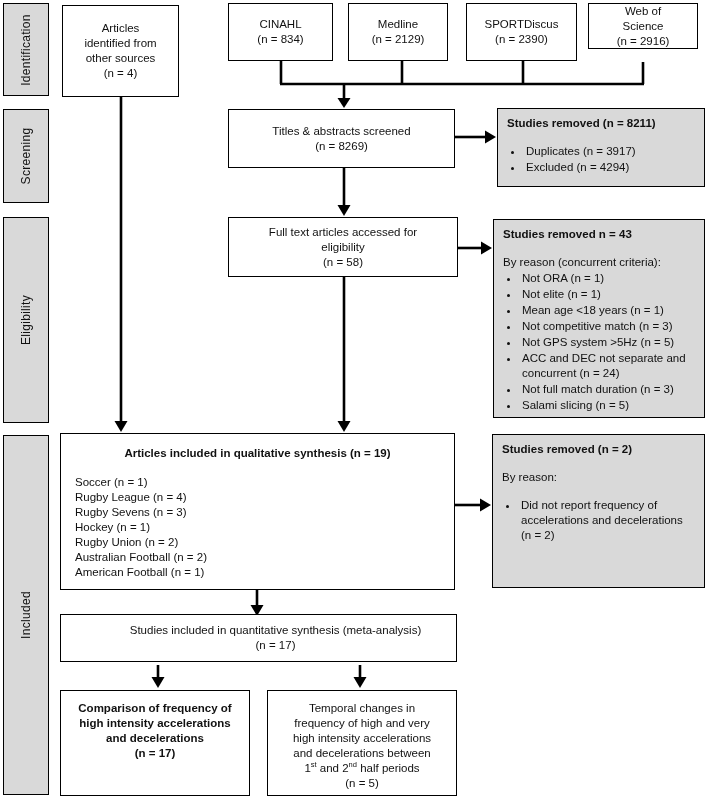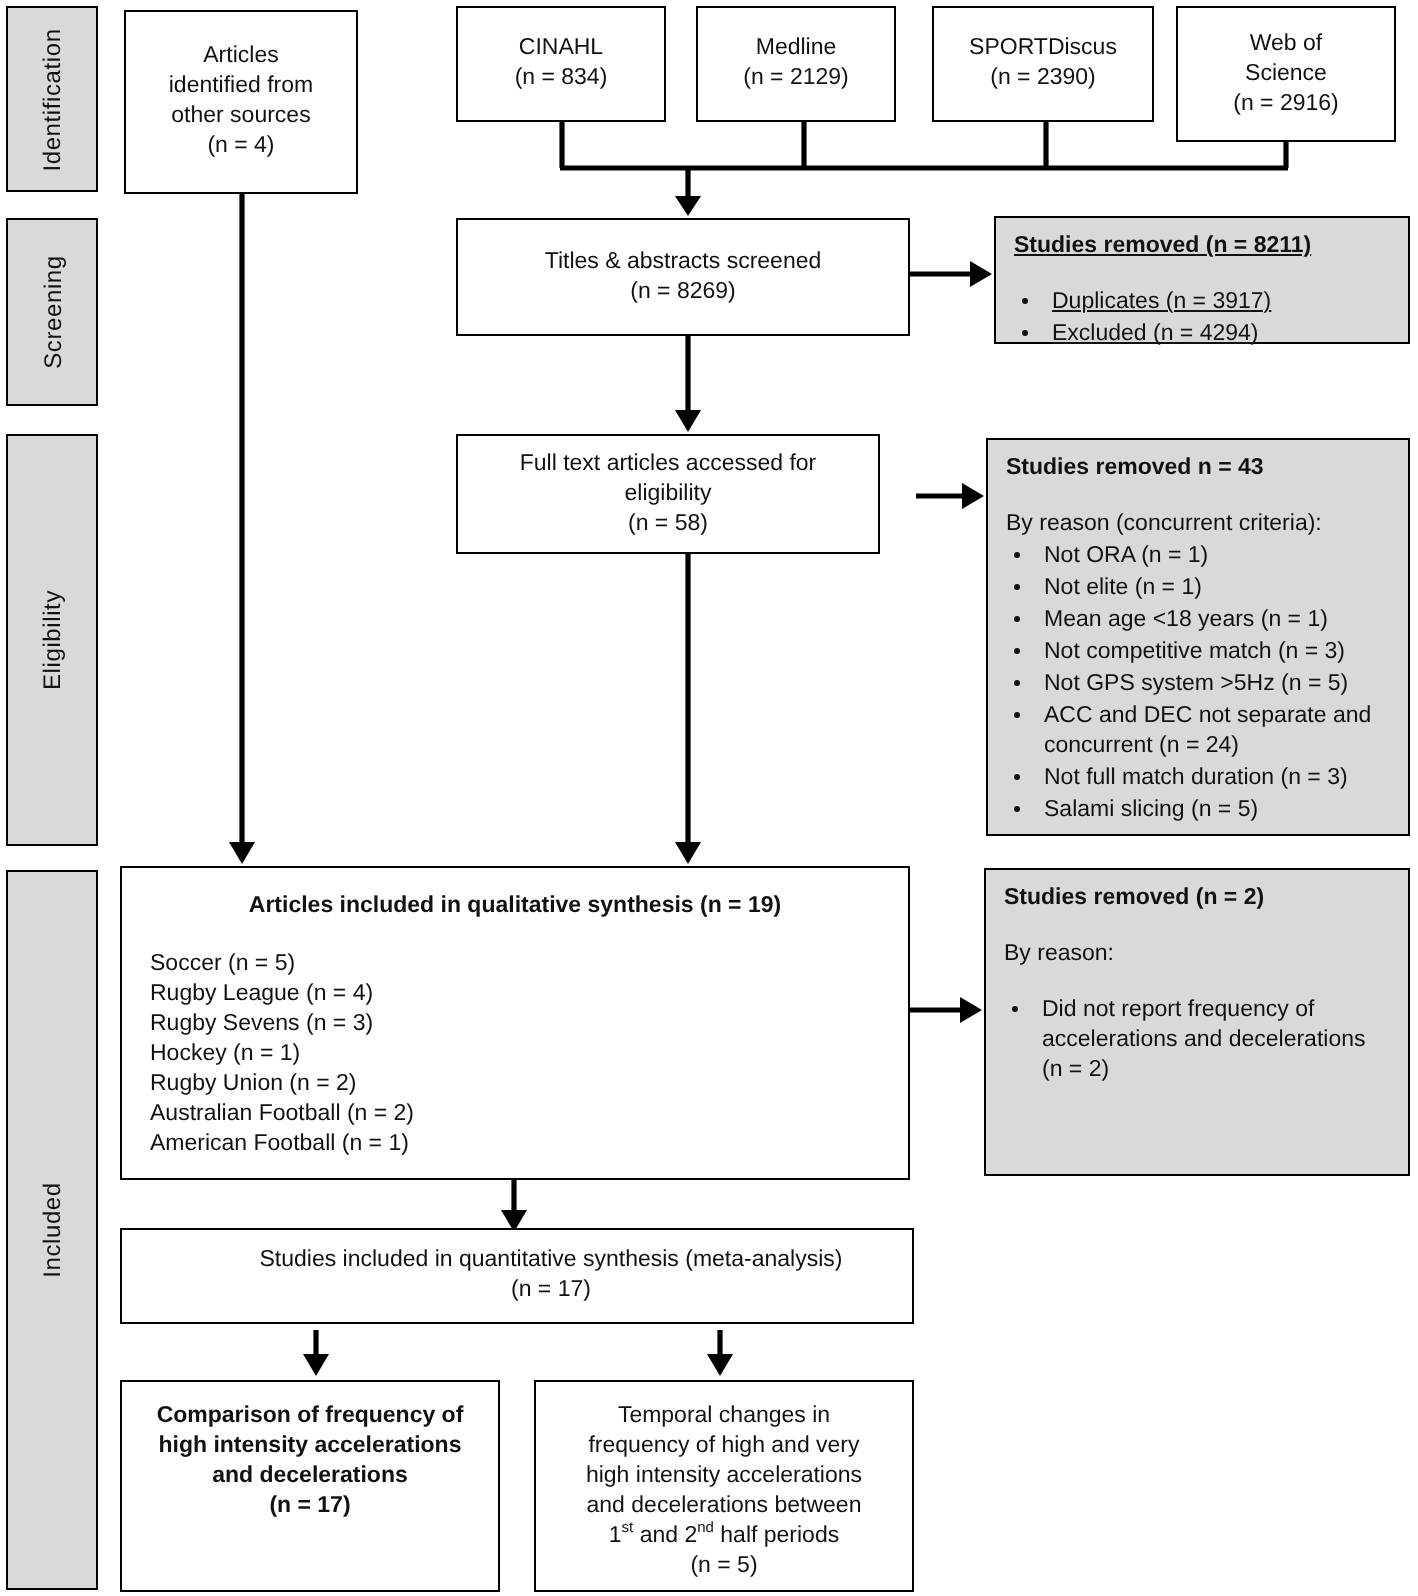"Web of" div.box { height: 68px -> 46px }
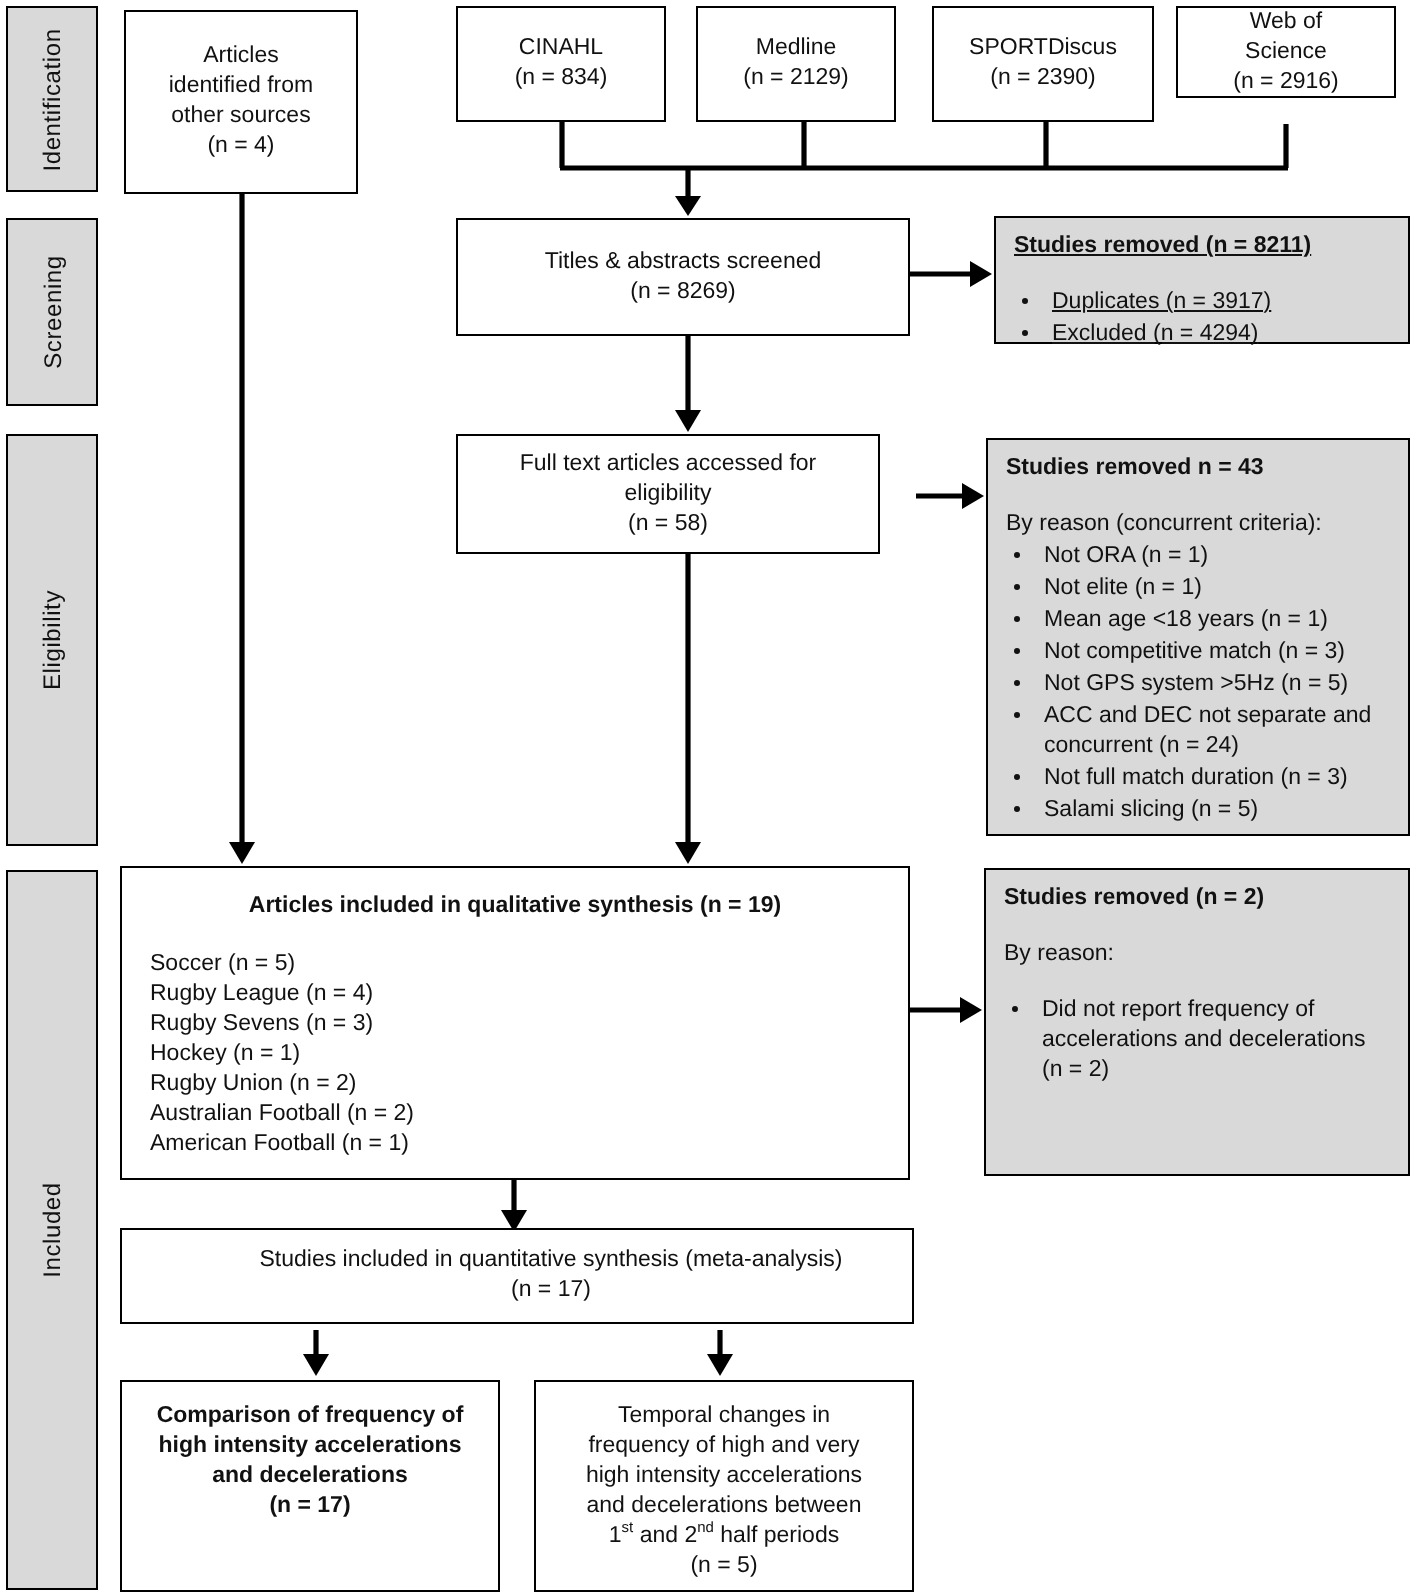"Studies removed (n = 8211)" div.gray-note { height: 64px -> 79px; text-decoration: underline -> none }
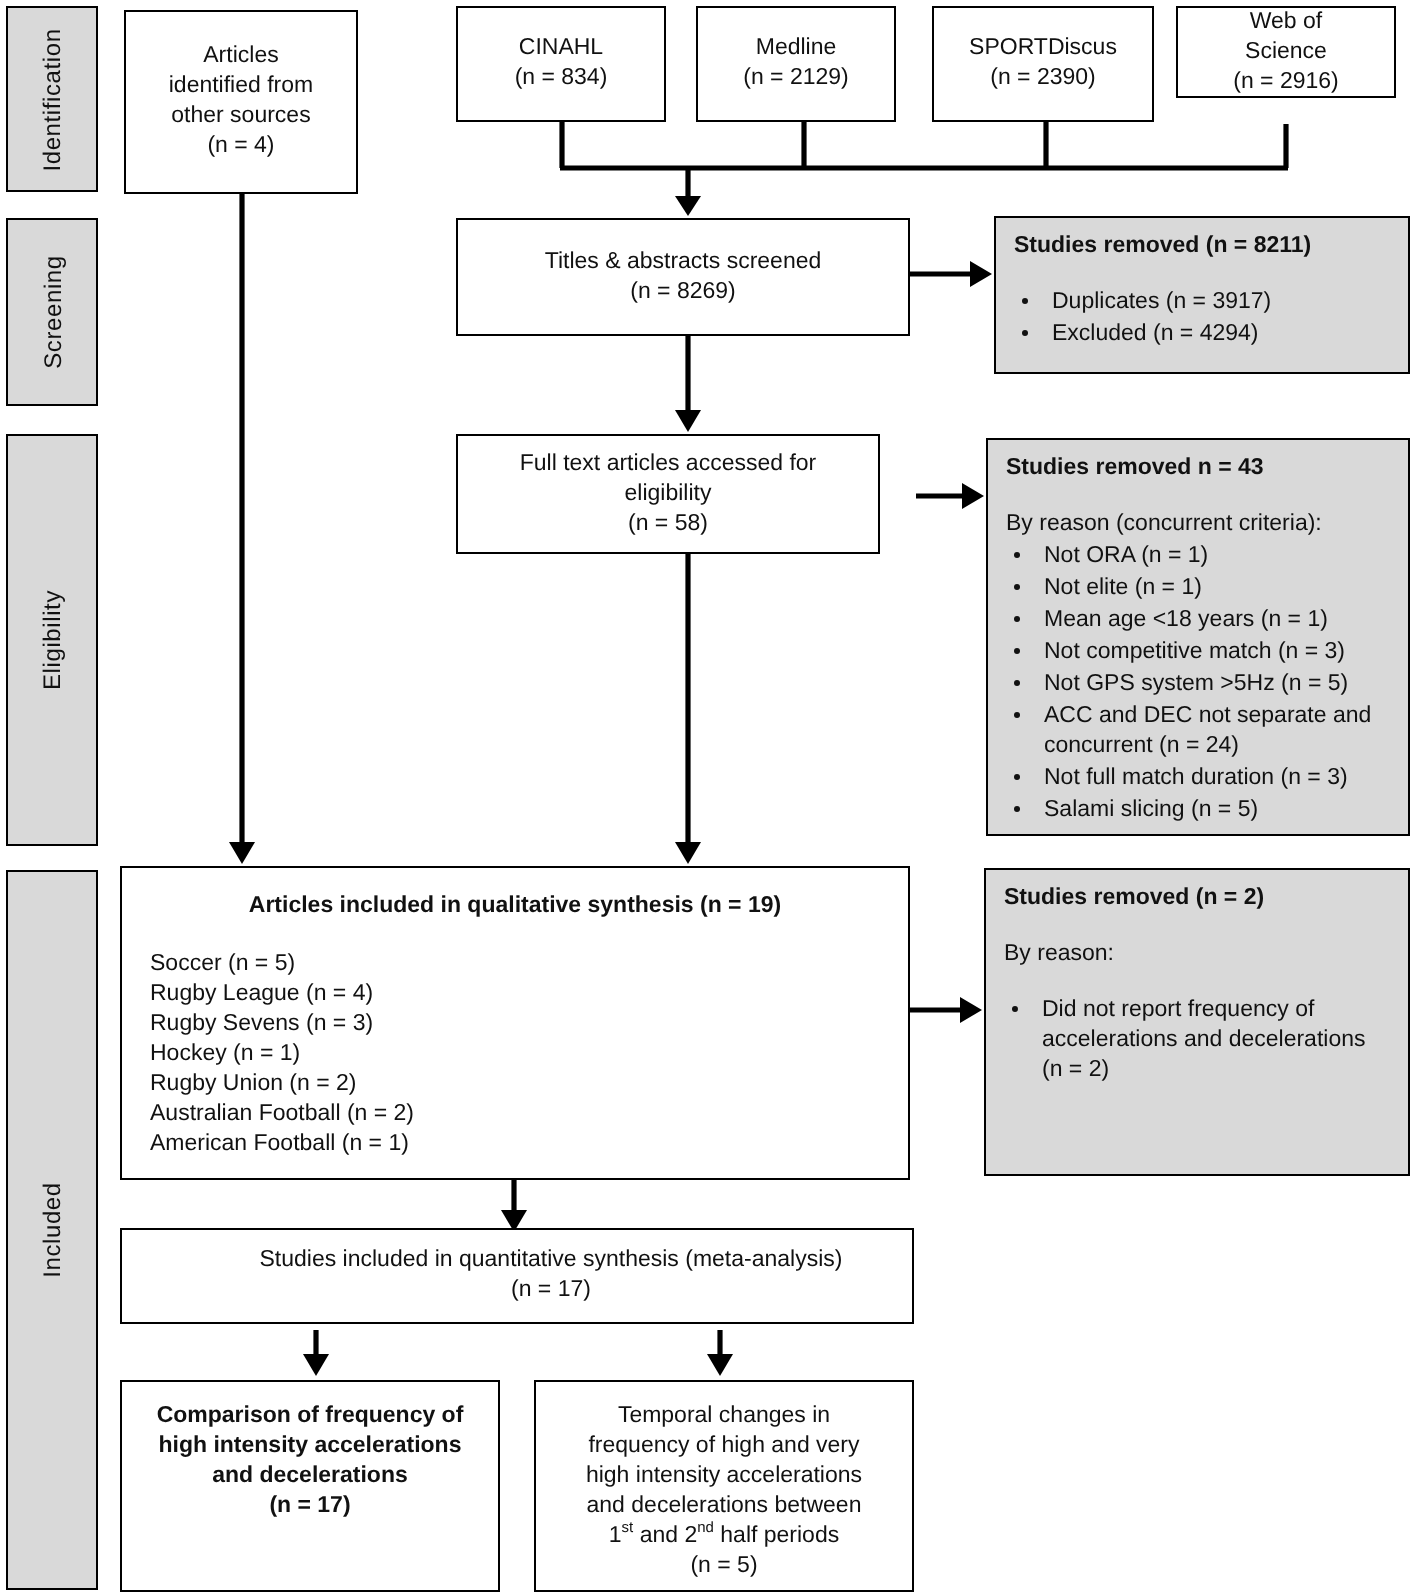"Full text articles accessed for" div.box { width: 212px -> 230px }
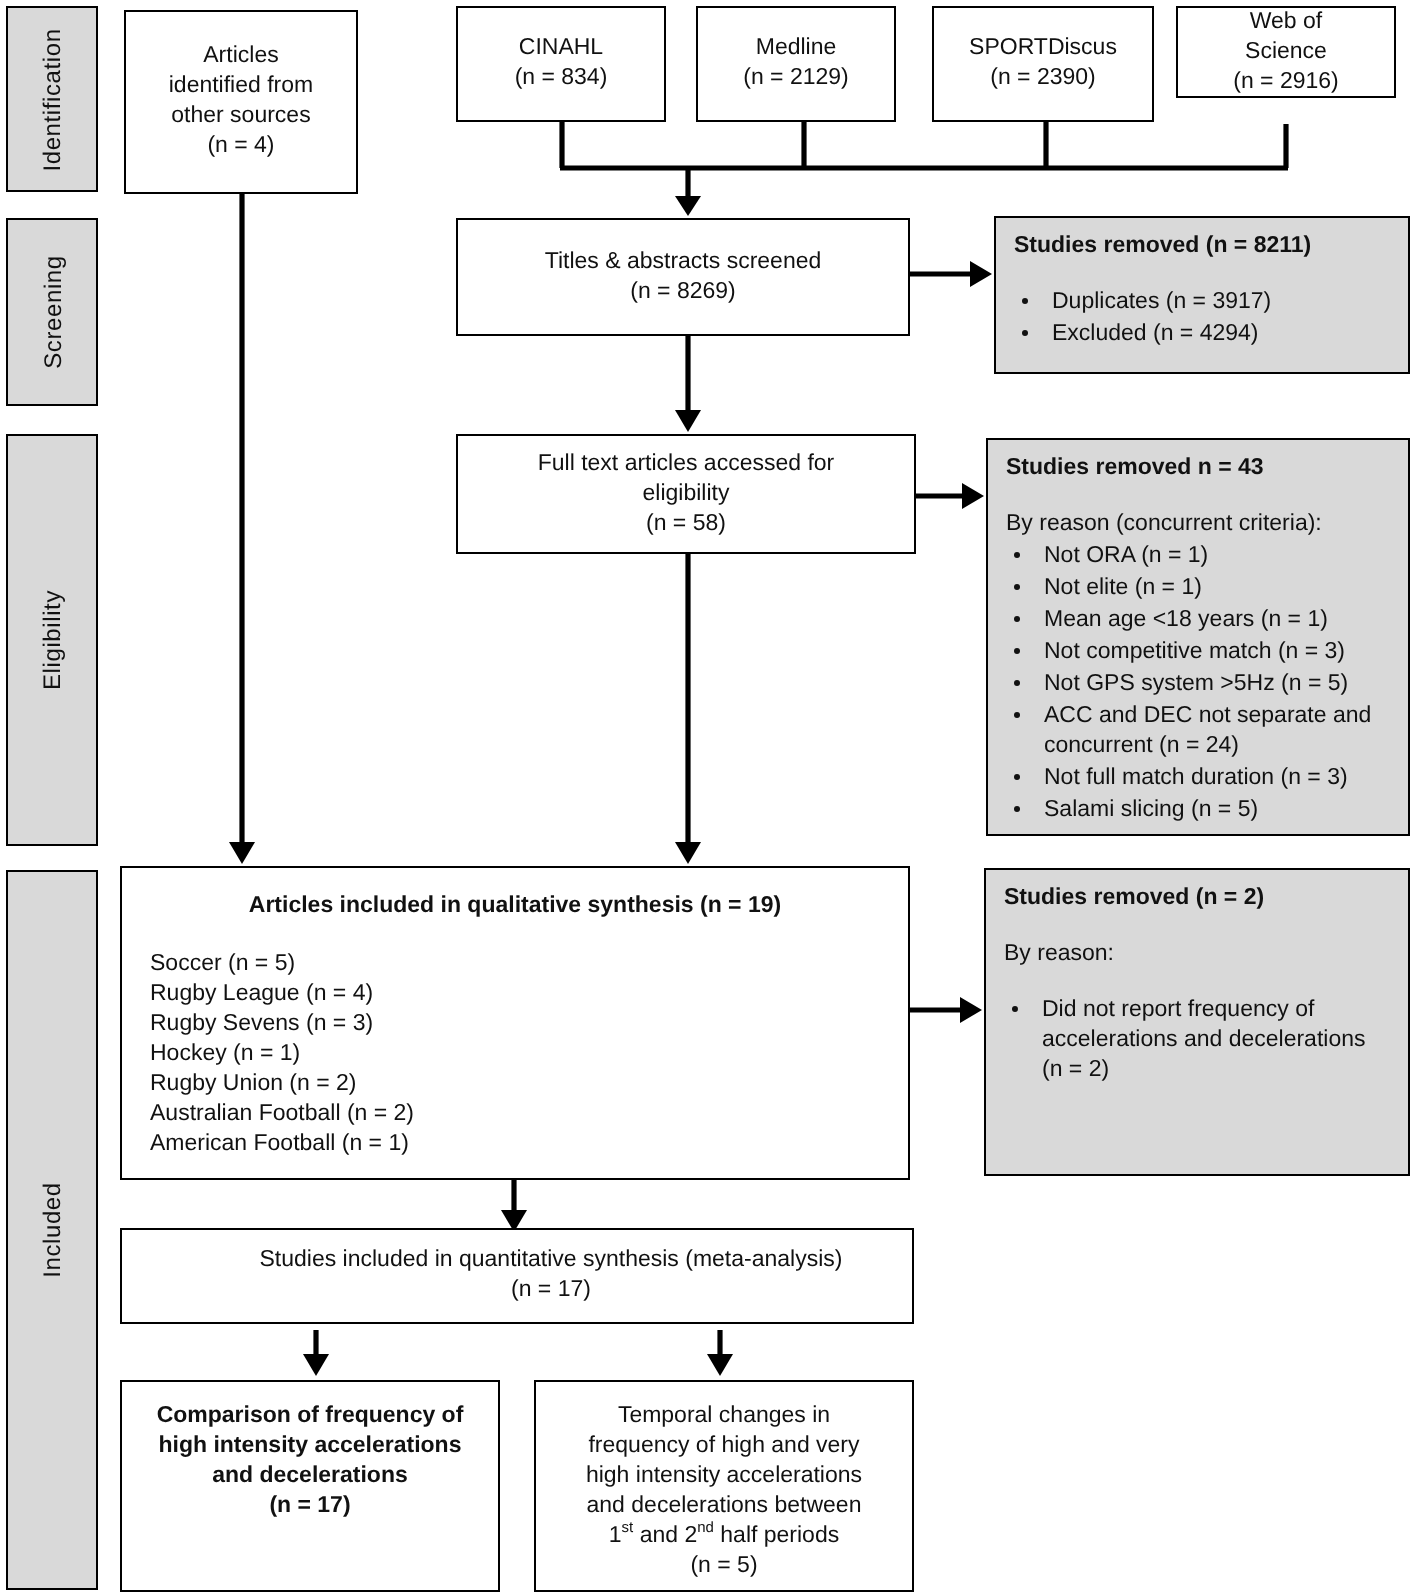"Soccer (n = 5)" div { text: 5 -> 1 }
